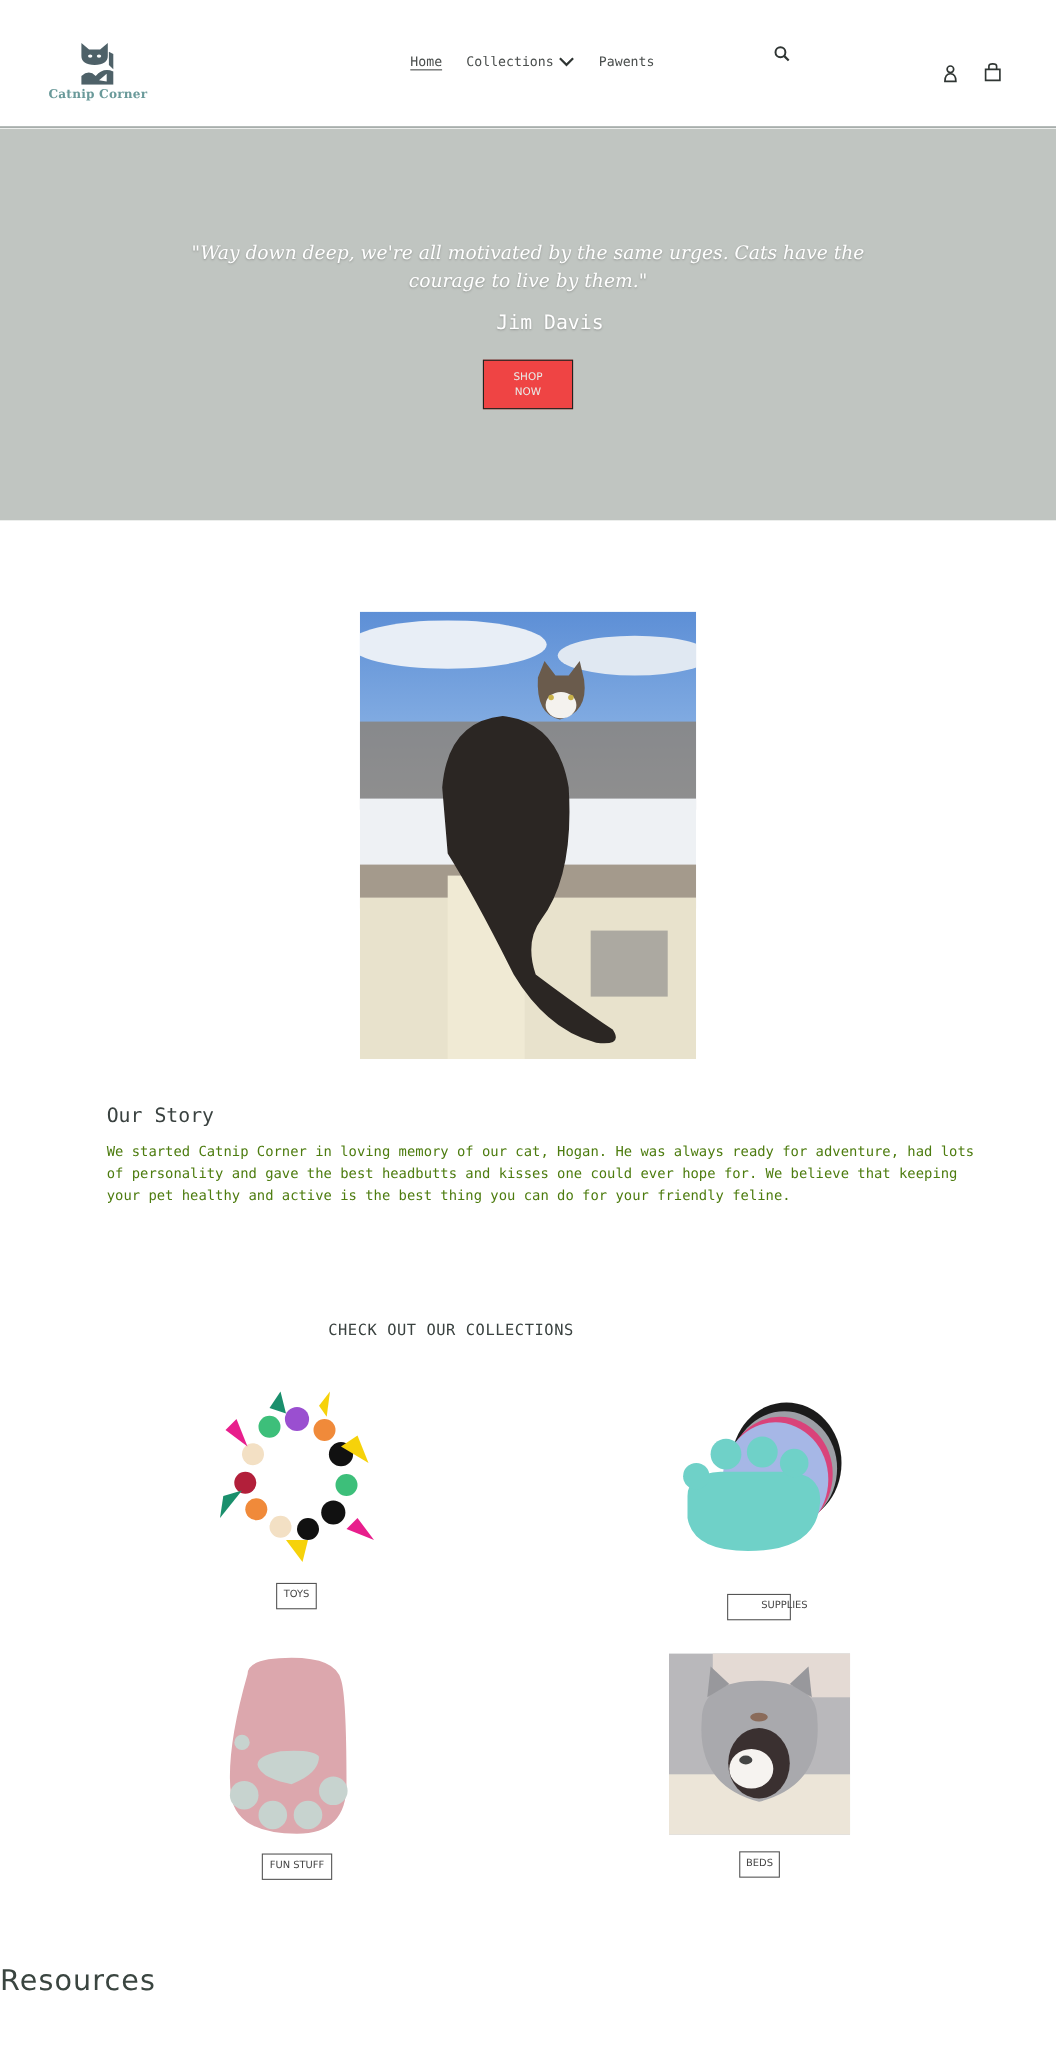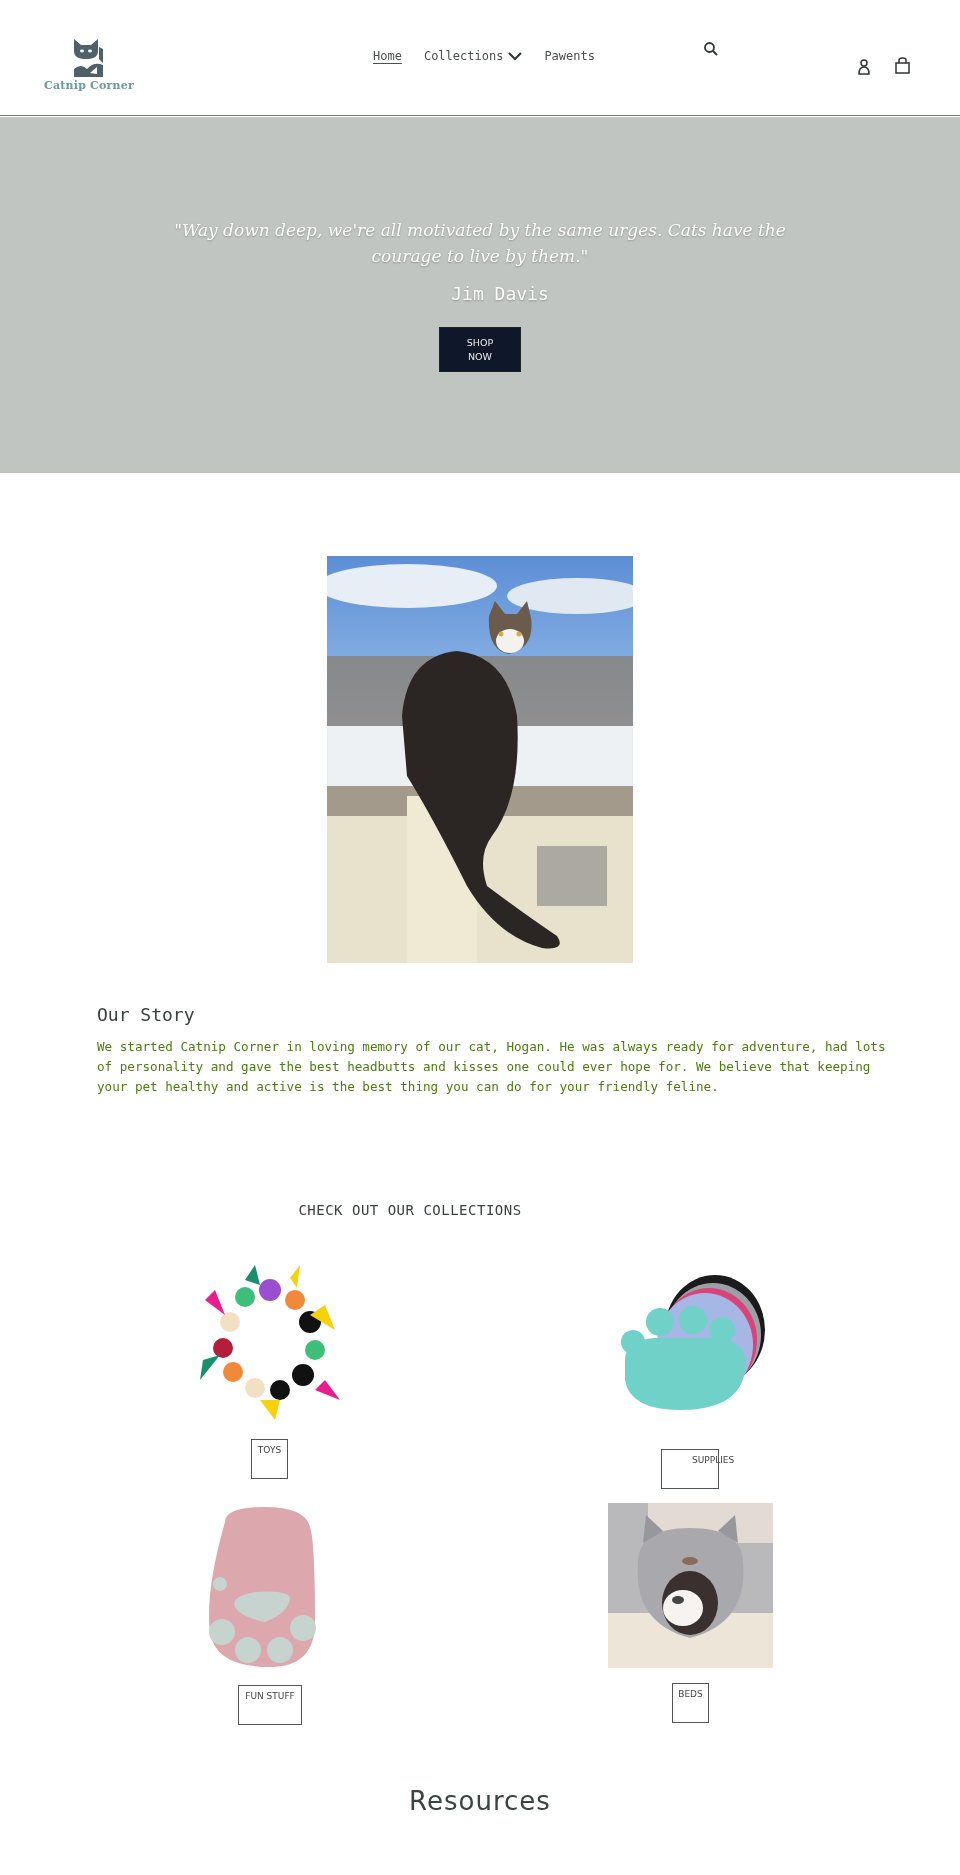"SHOP" .shop-btn { background: #0f172a -> #ef4444 }
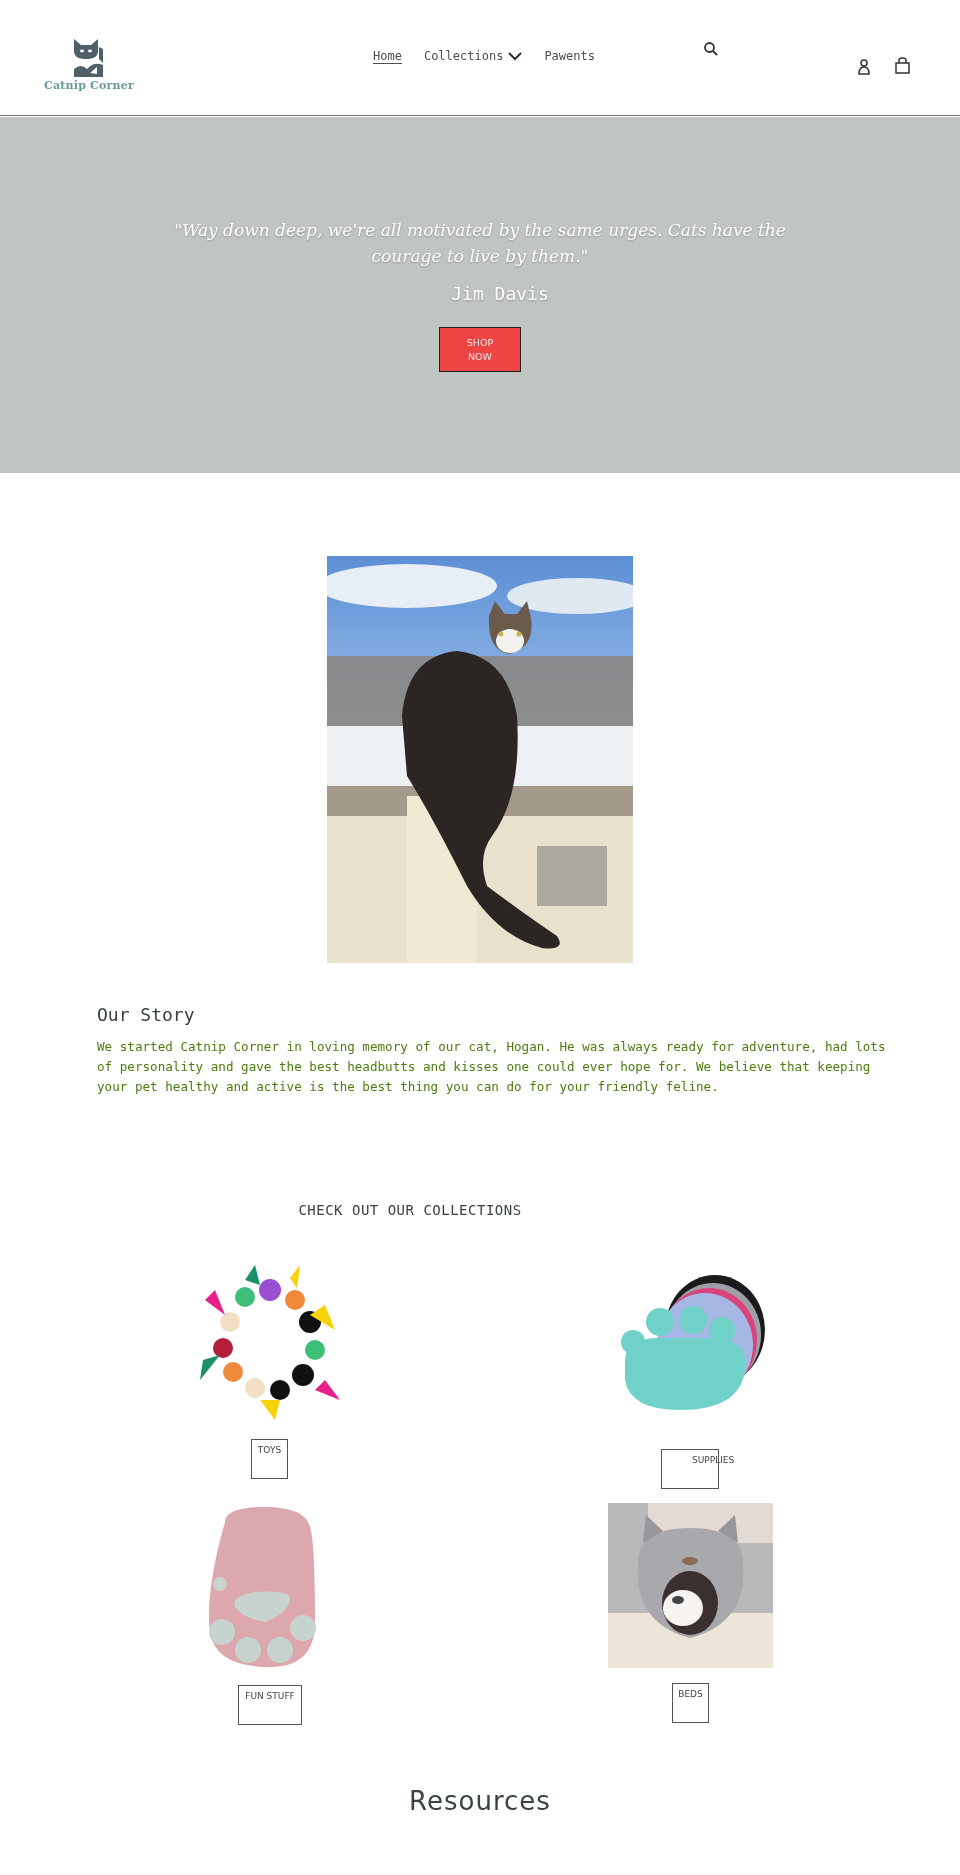"TOYS" .coll-btn { height: 40px -> 24px }
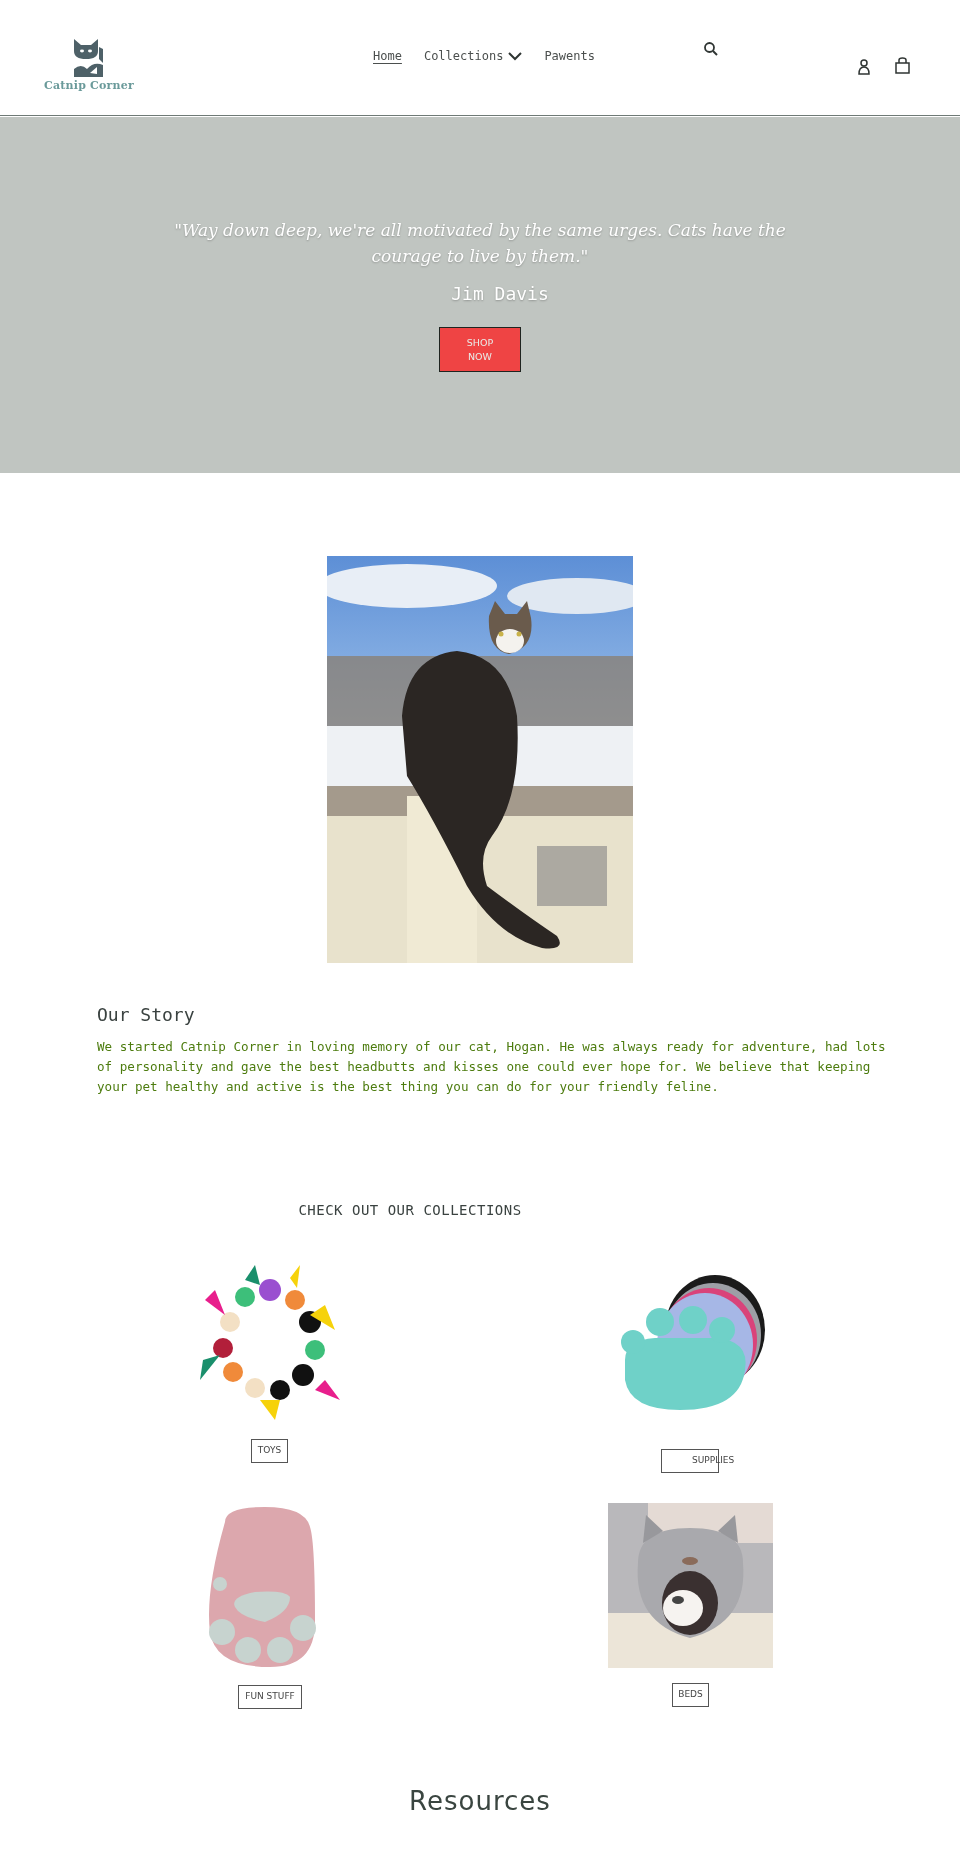"Resources" .resources { text-align: center -> none }
